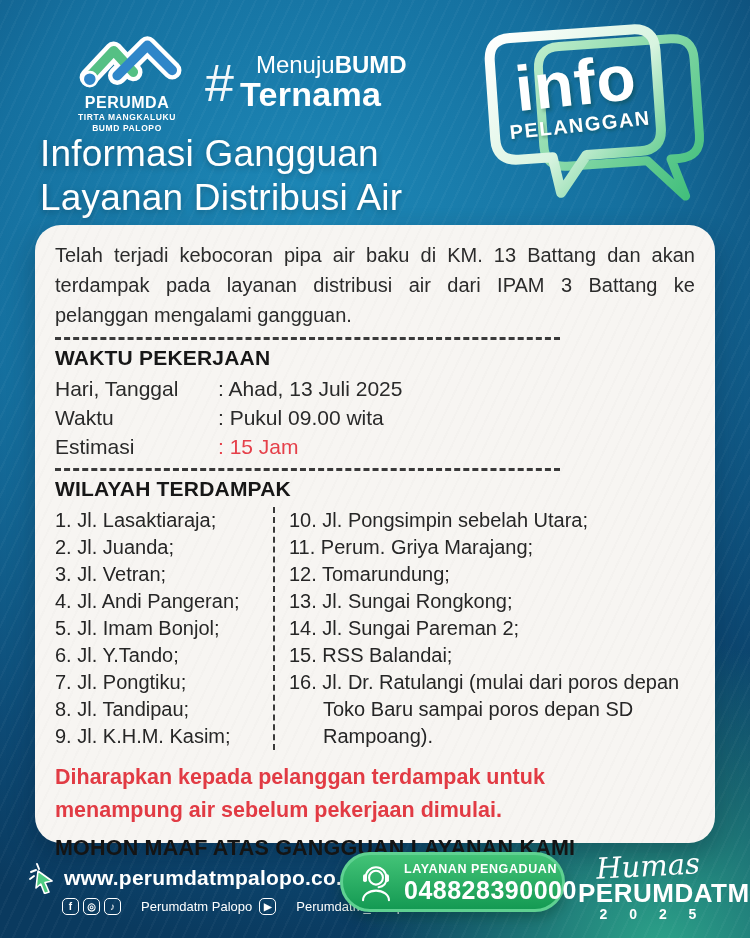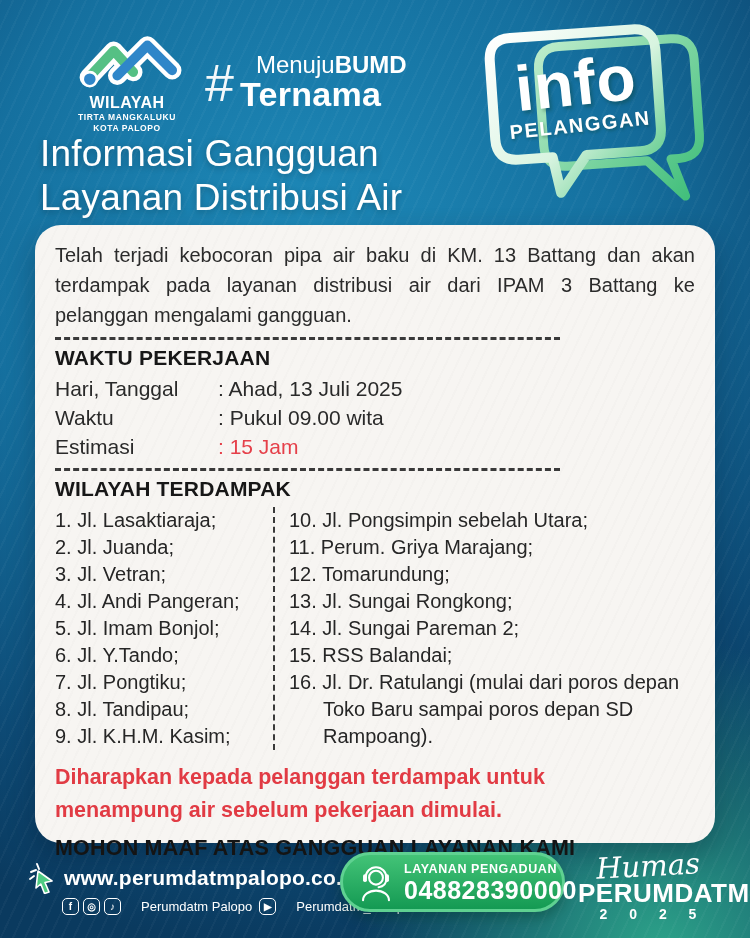"WILAYAH" div.logo-name { text: WILAYAH -> PERUMDA }
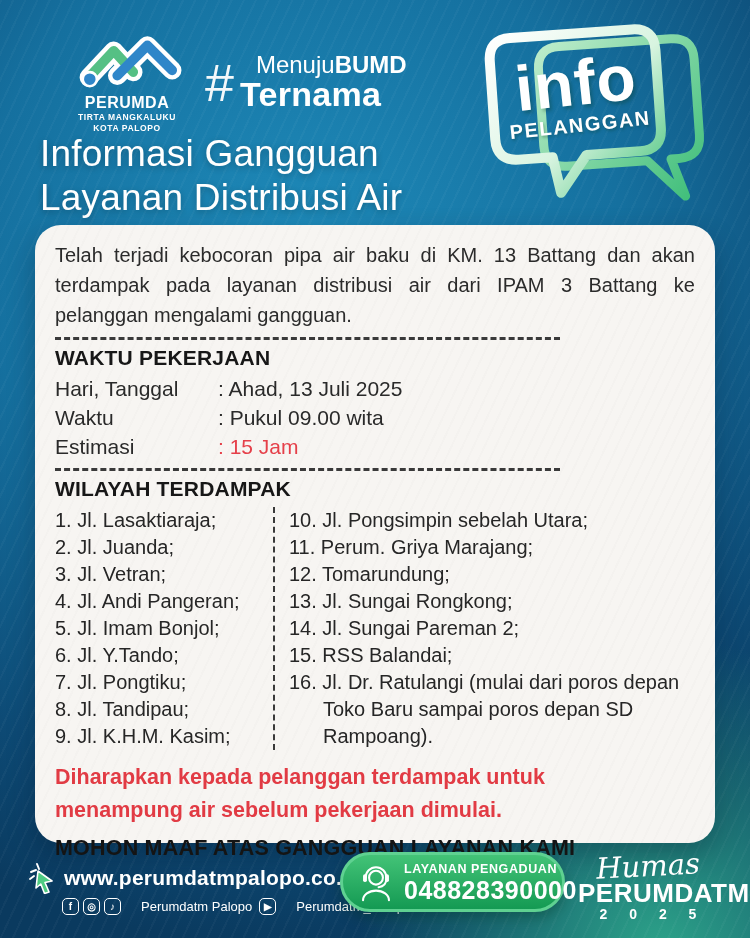"KOTA PALOPO" div.logo-sub { text: KOTA -> BUMD }
